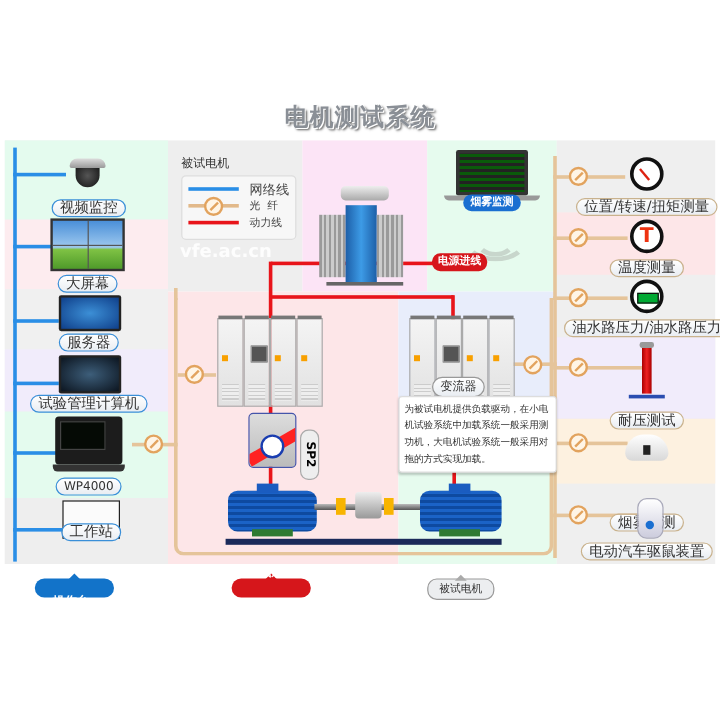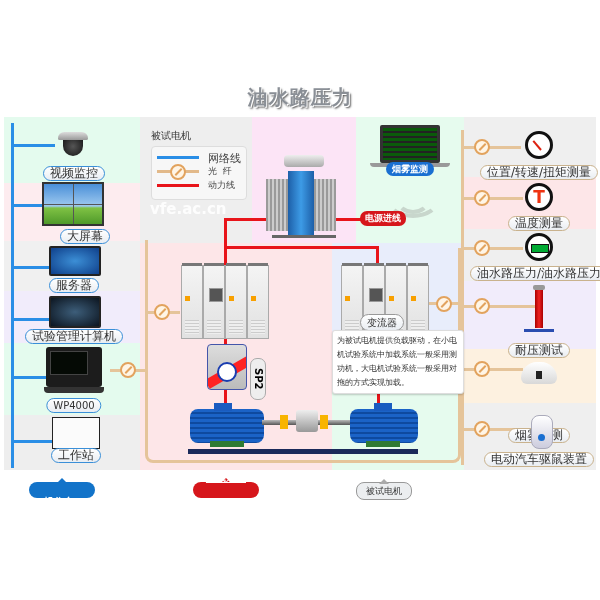"油水路压力" div.title { text: 油水路压力 -> 电机测试系统 }
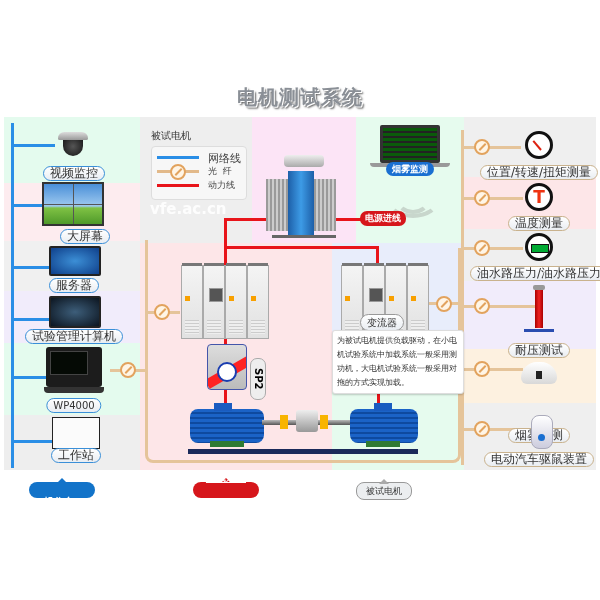"大屏幕" div.cap { left: 85px -> 73px }
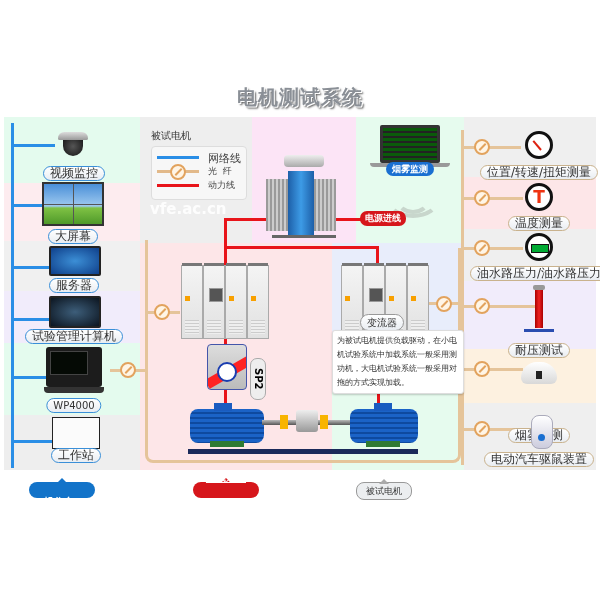"工作站" div.cap { top: 448px -> 436px }
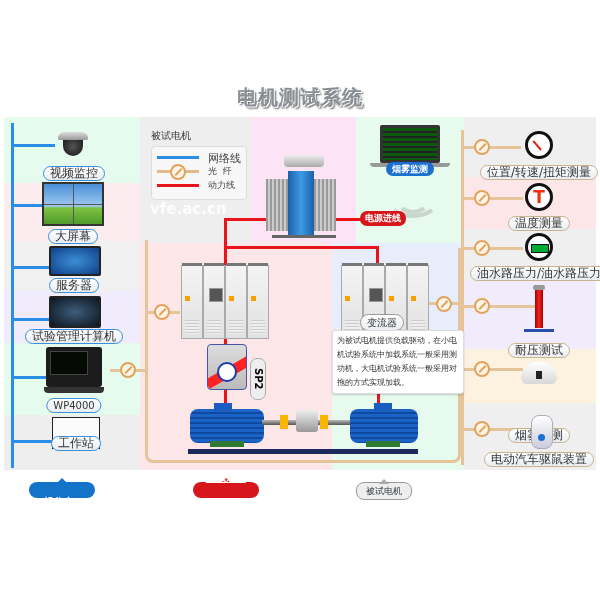"加载系统" div.abs { text-decoration: underline -> none }
